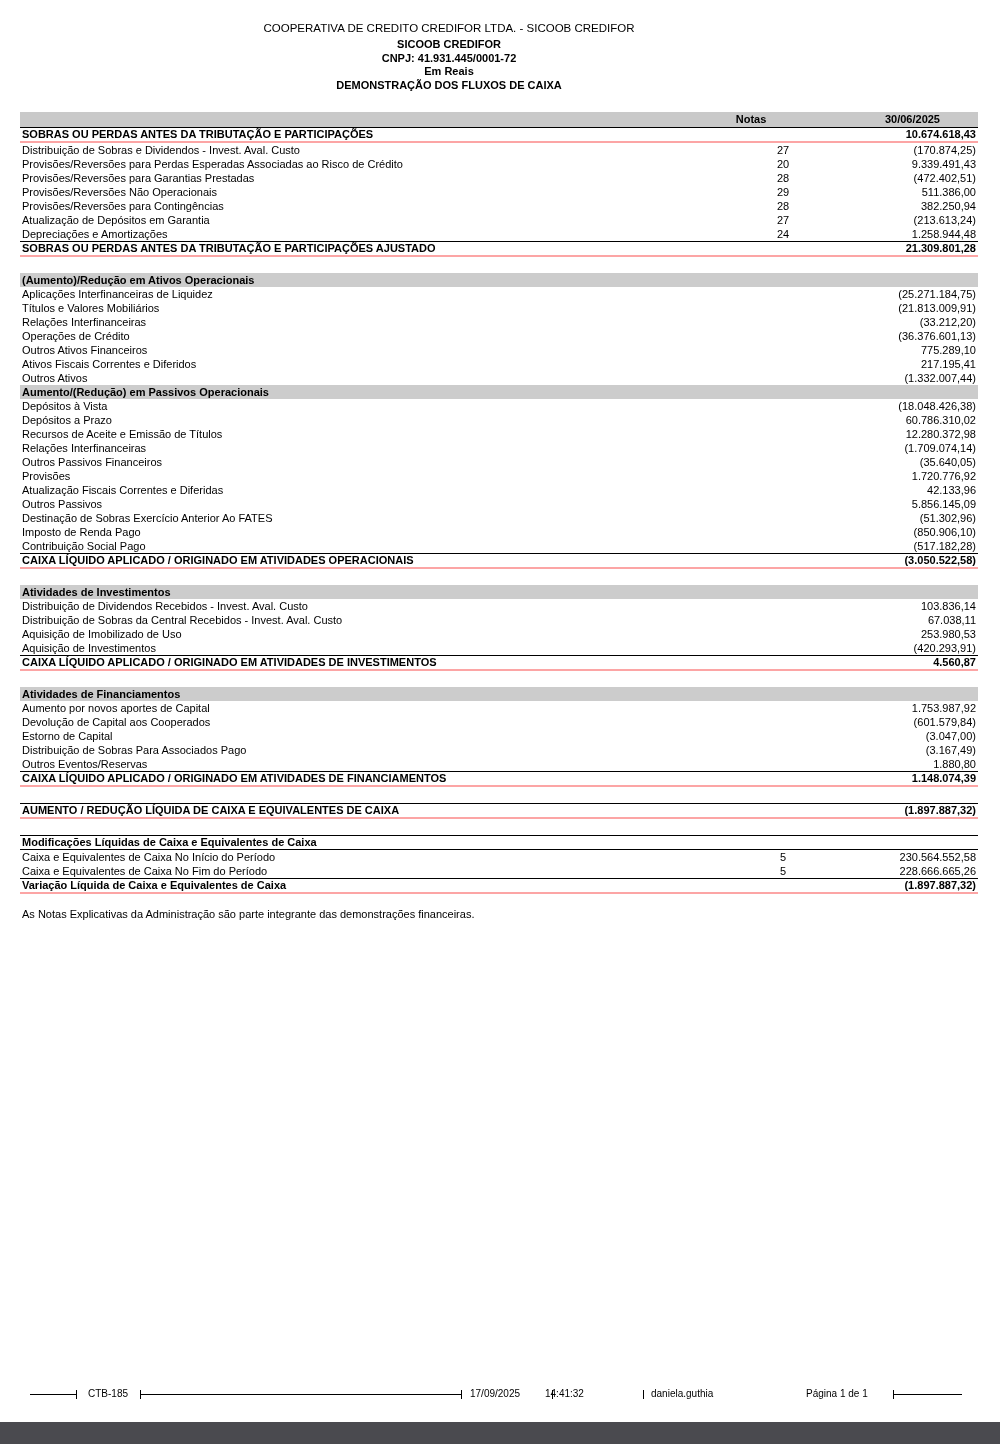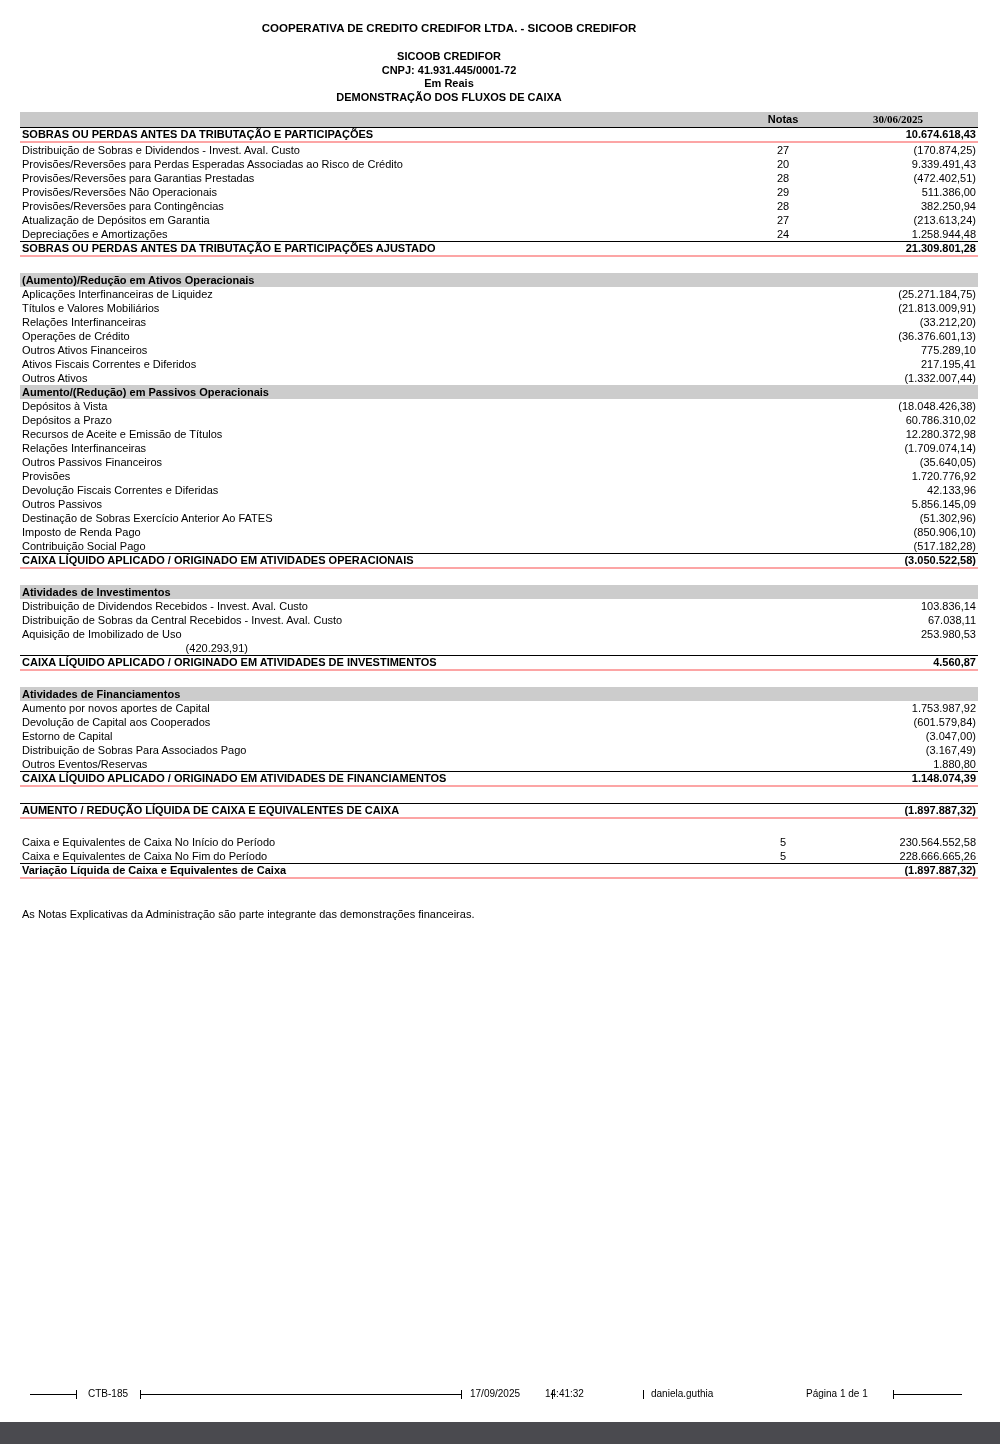"COOPERATIVA DE CREDITO CREDIFOR LTDA." .h1 { font-weight: bold -> normal; margin-bottom: 16px -> 4px }
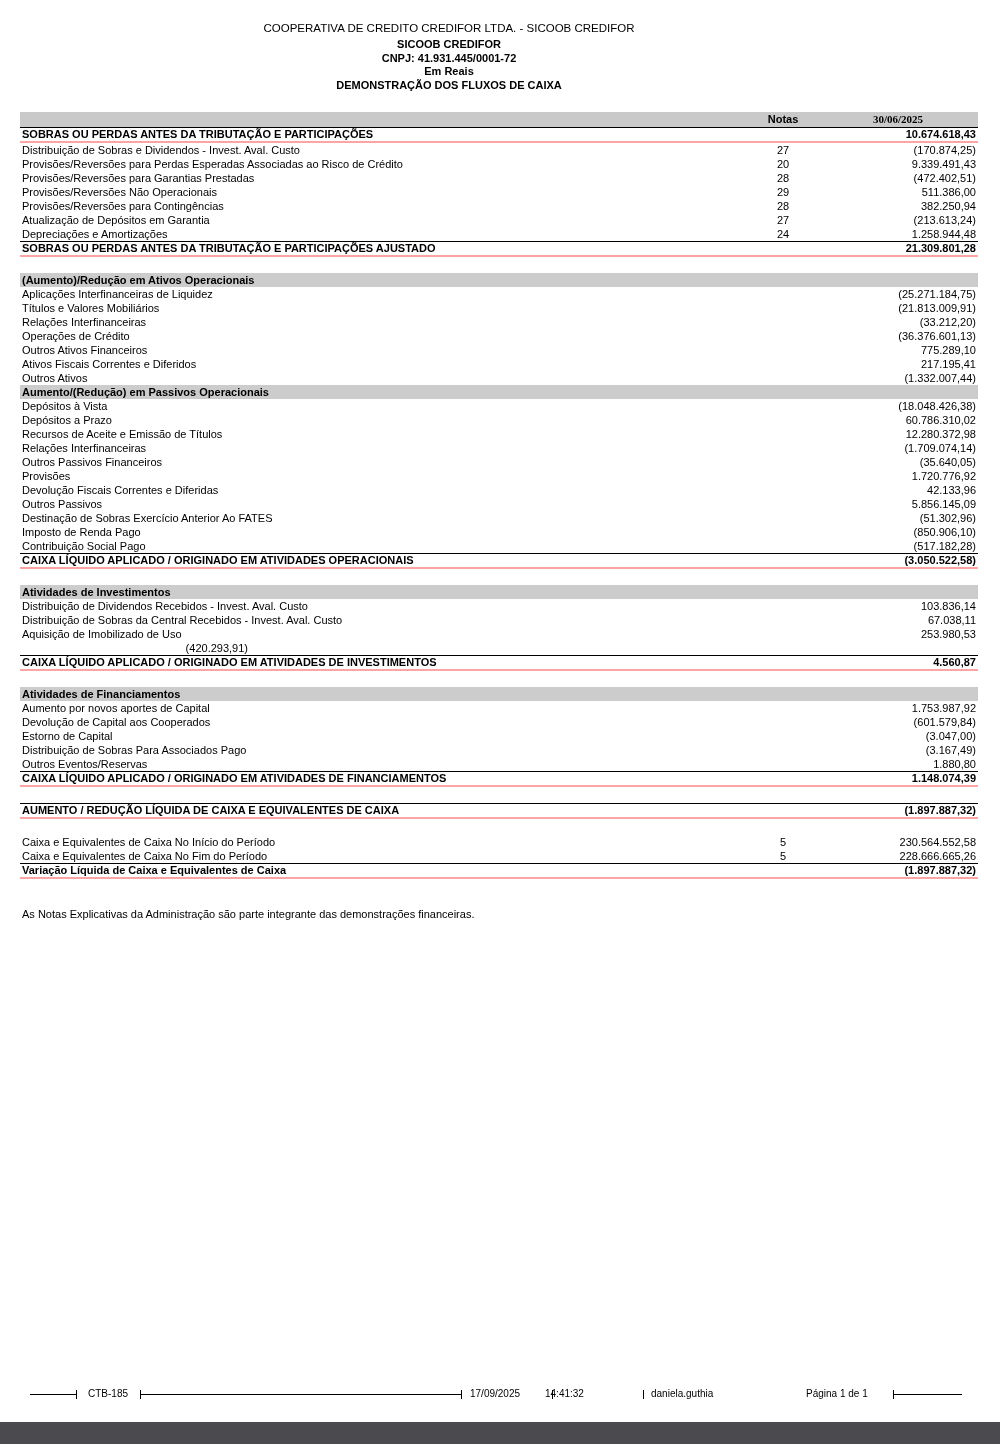"Notas" .row.head { gap: none -> 32px }
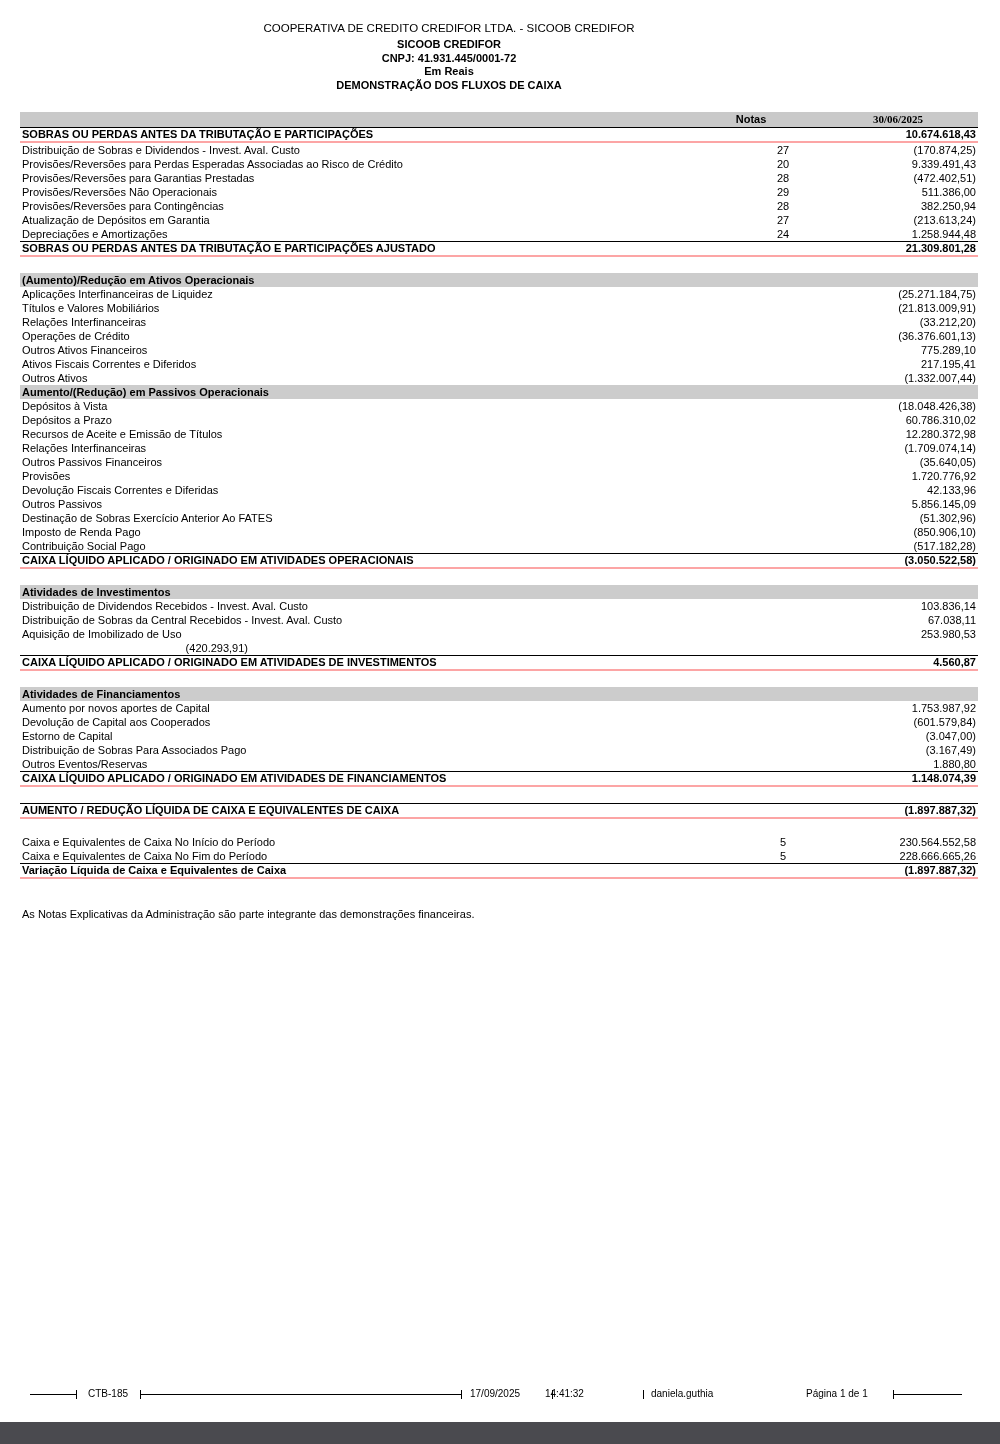"30/06/2025" .row.head .head-value { font-family: Liberation Serif, serif -> none; padding-right: 55px -> 38px }
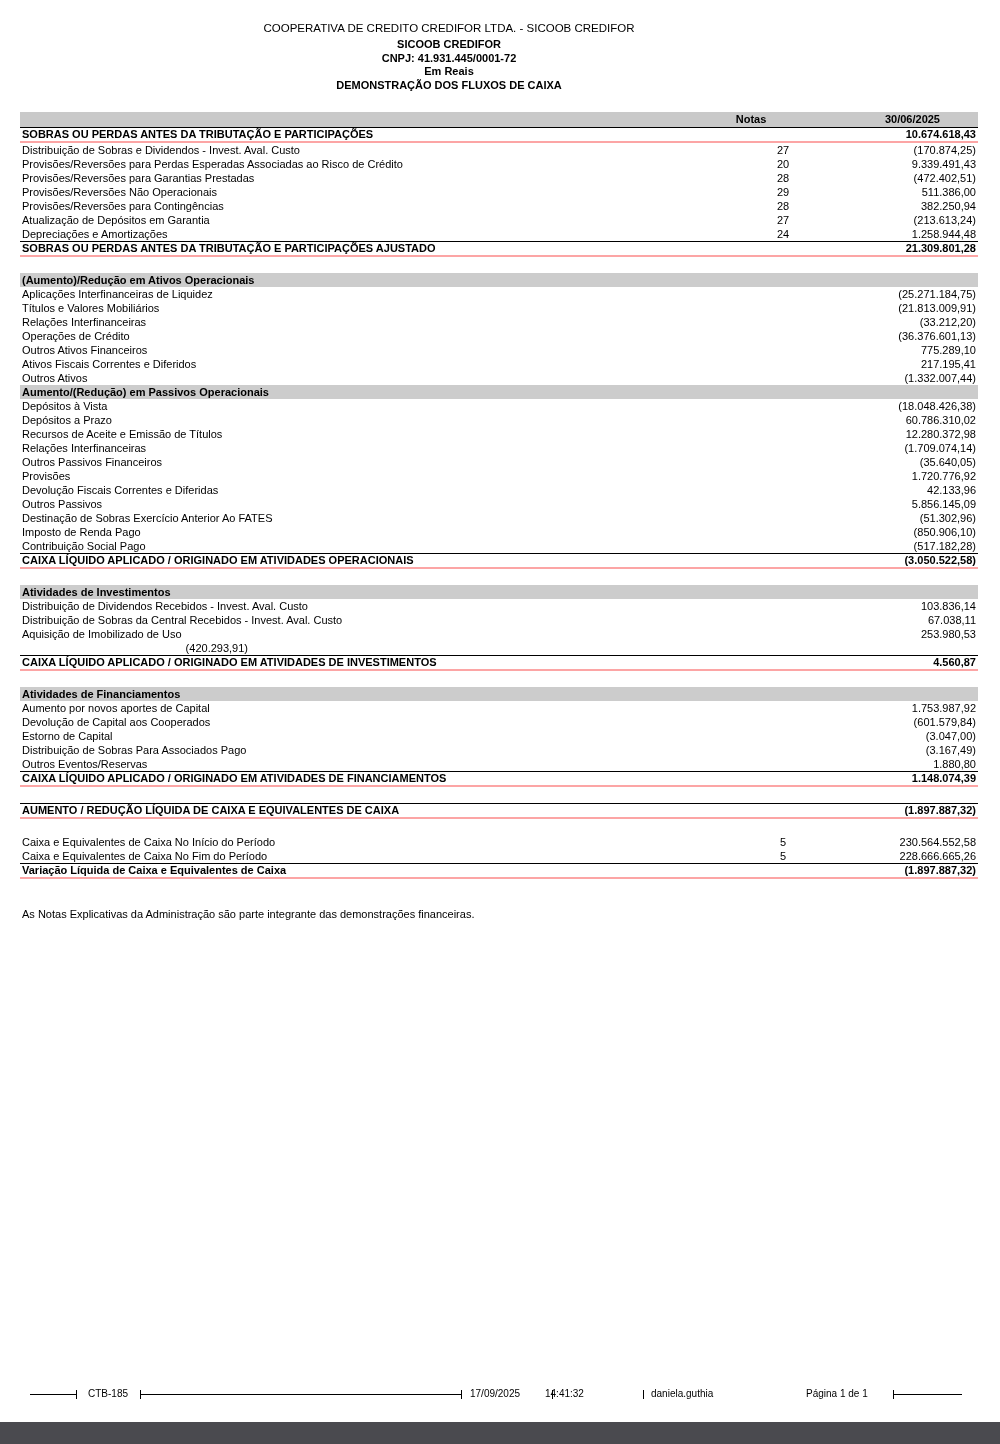"Devolução Fiscais Correntes e Diferidas" div.c-label { text: Devolução -> Atualização }
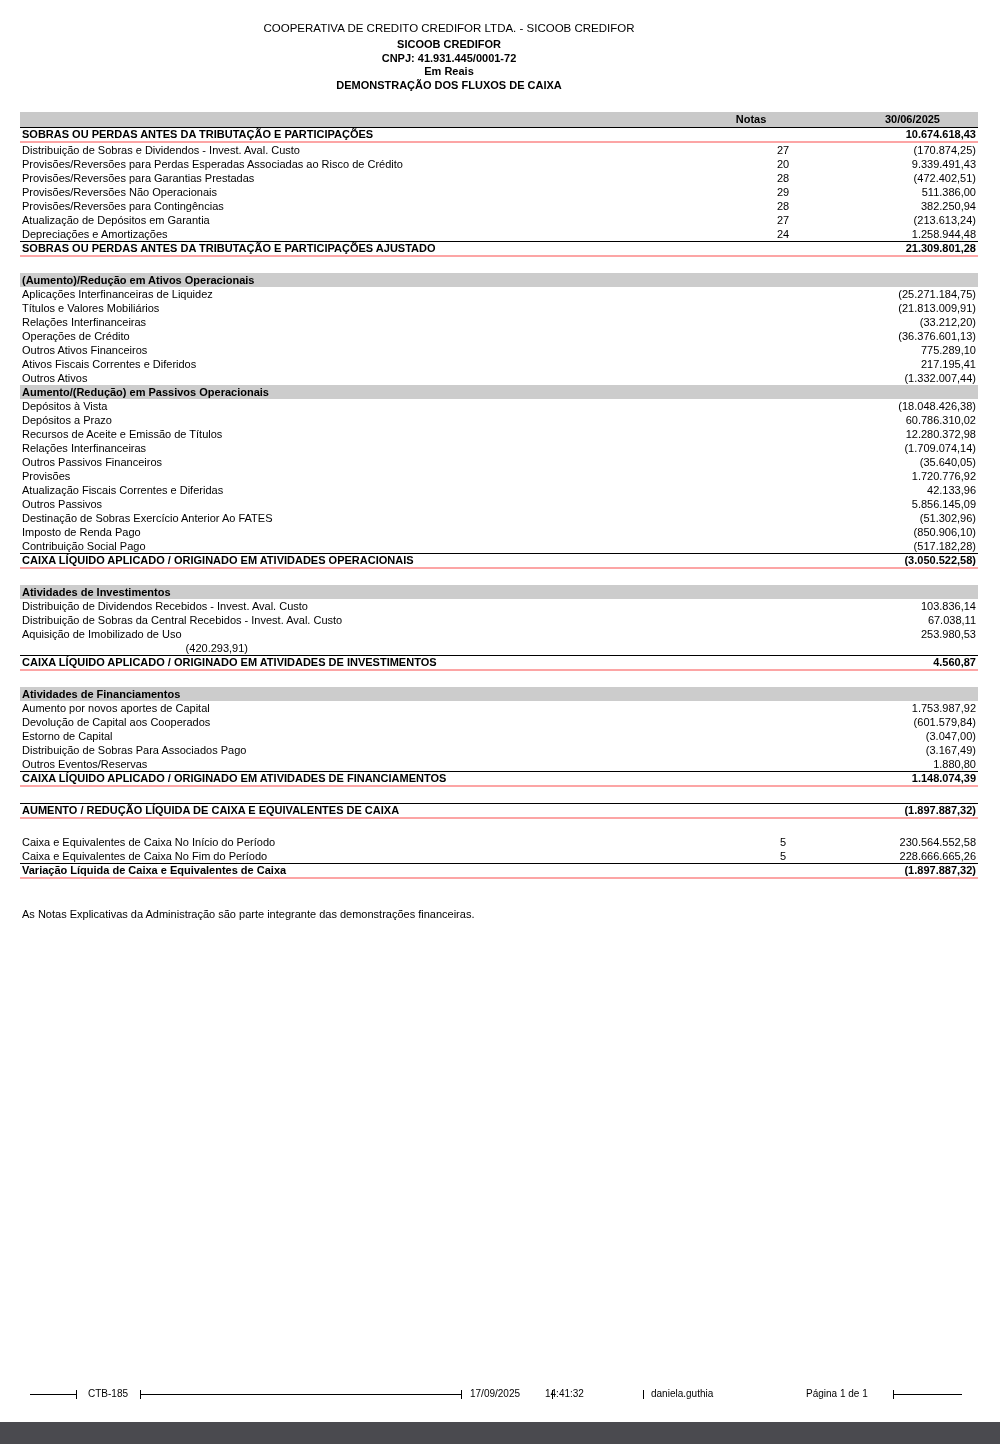"Aquisição de Investimentos" div.c-label { html: none -> <div>Aquisição de Investimentos</div> }
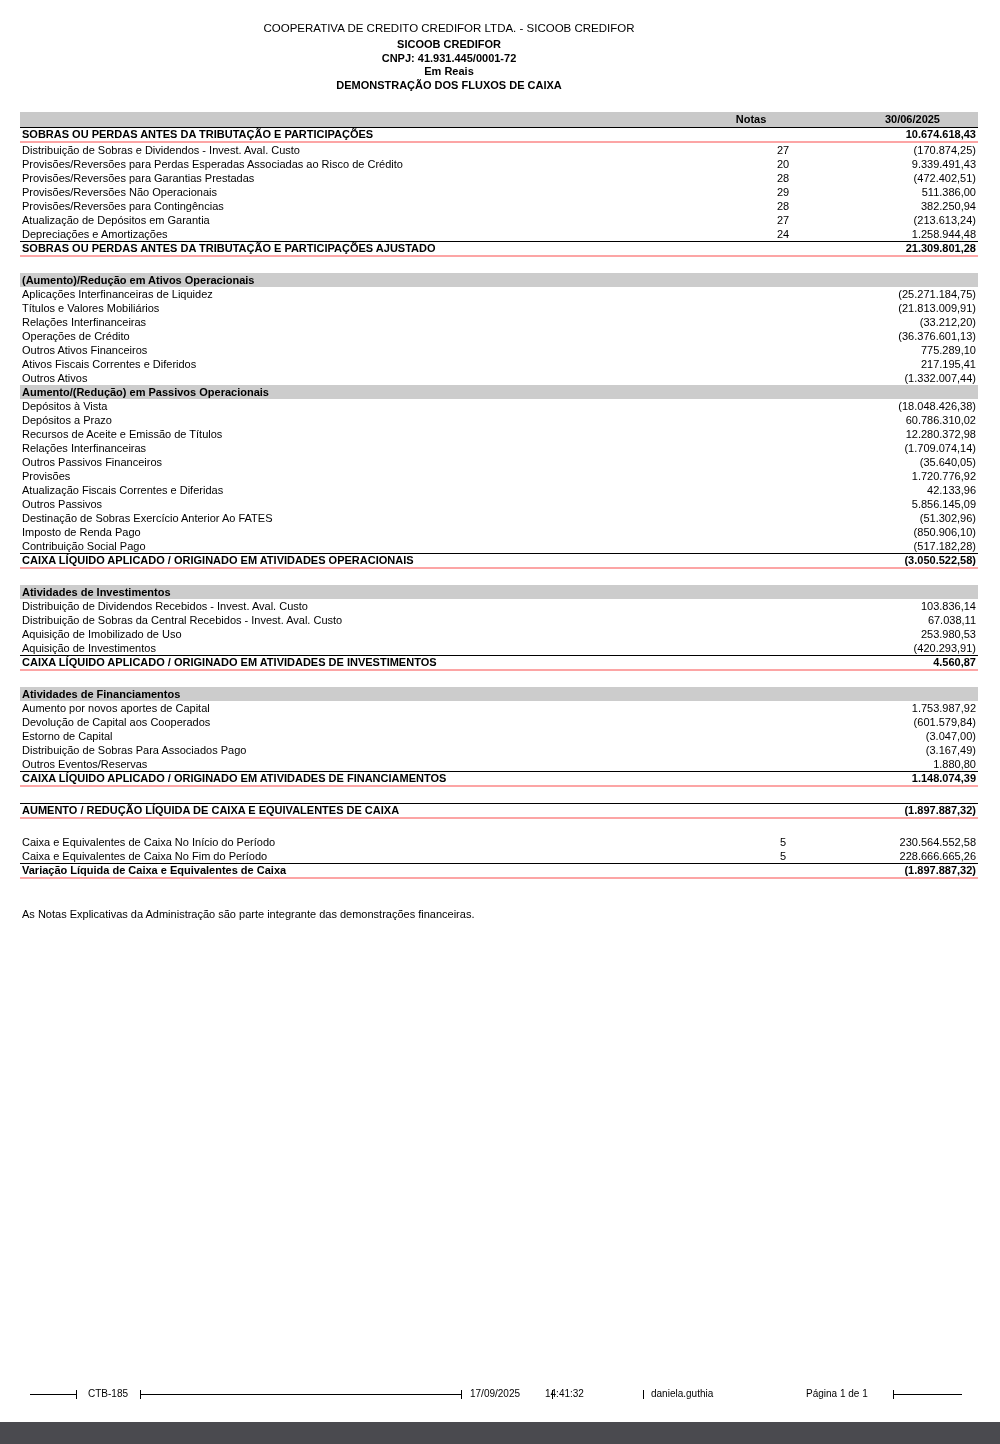"Modificações Líquidas de Caixa e" div.row { html: none -> <div> <div>Modificações Líquidas de Caixa e Equivalentes de Caixa</div> <div></div> <div></div> </div> }
